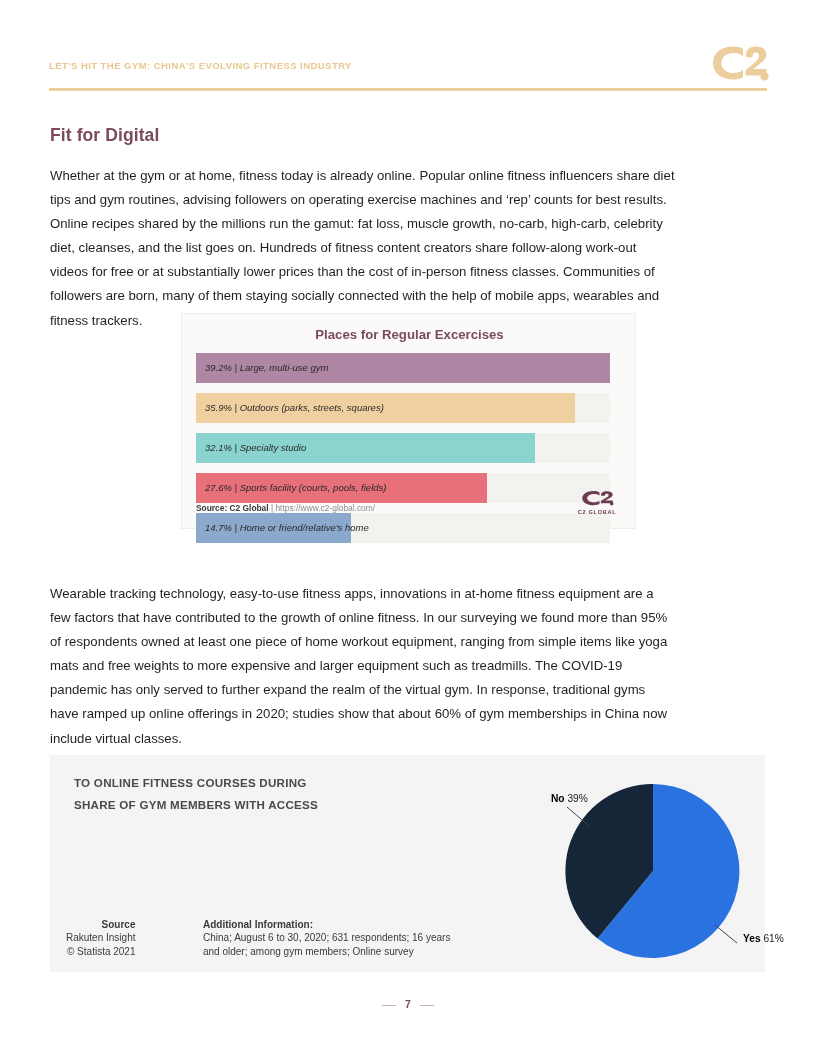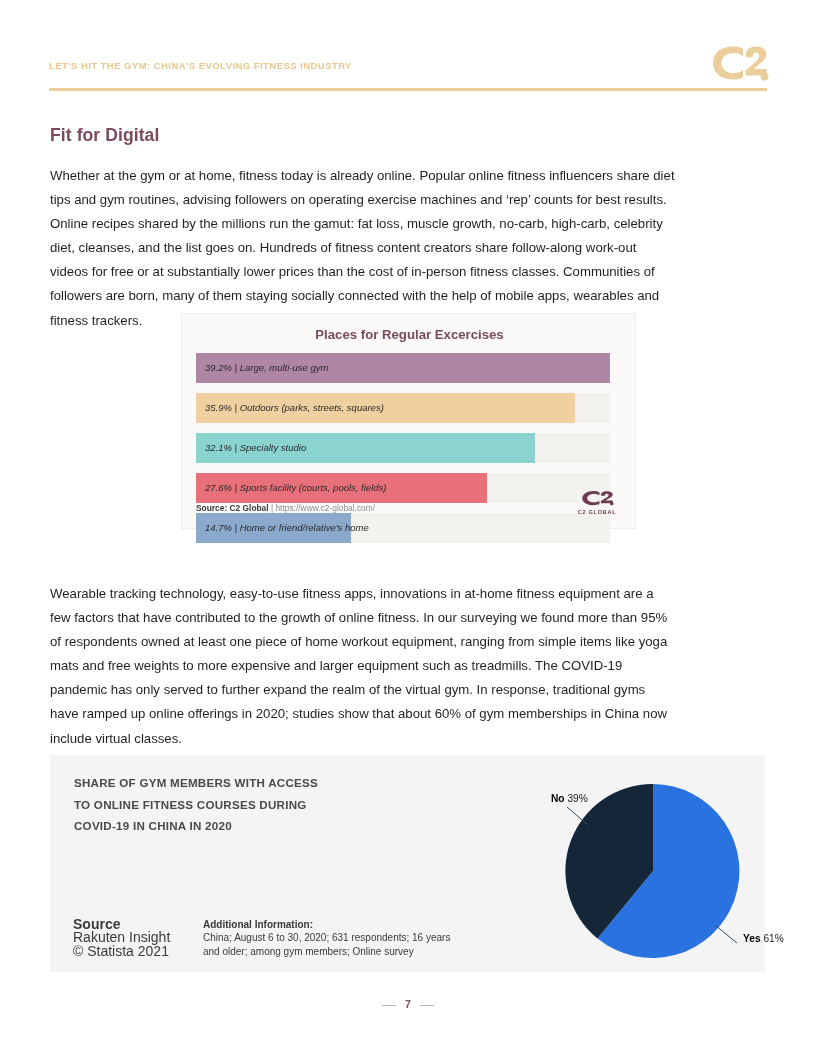"SHARE OF GYM MEMBERS WITH" div { order: before "TO ONLINE FITNESS COURSES DURING" -> after "TO ONLINE FITNESS COURSES DURING" }
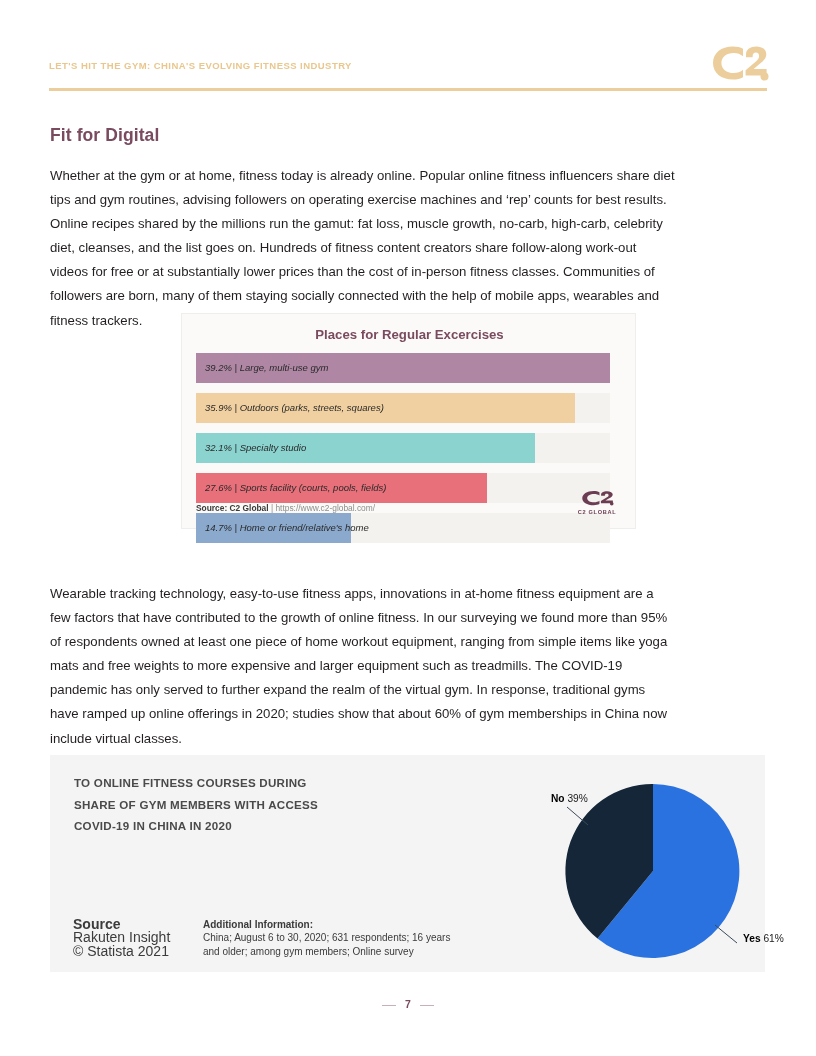"COVID-19 IN CHINA IN 2020" div { html: <div>COVID-19 IN CHINA IN 2020</div> -> none }
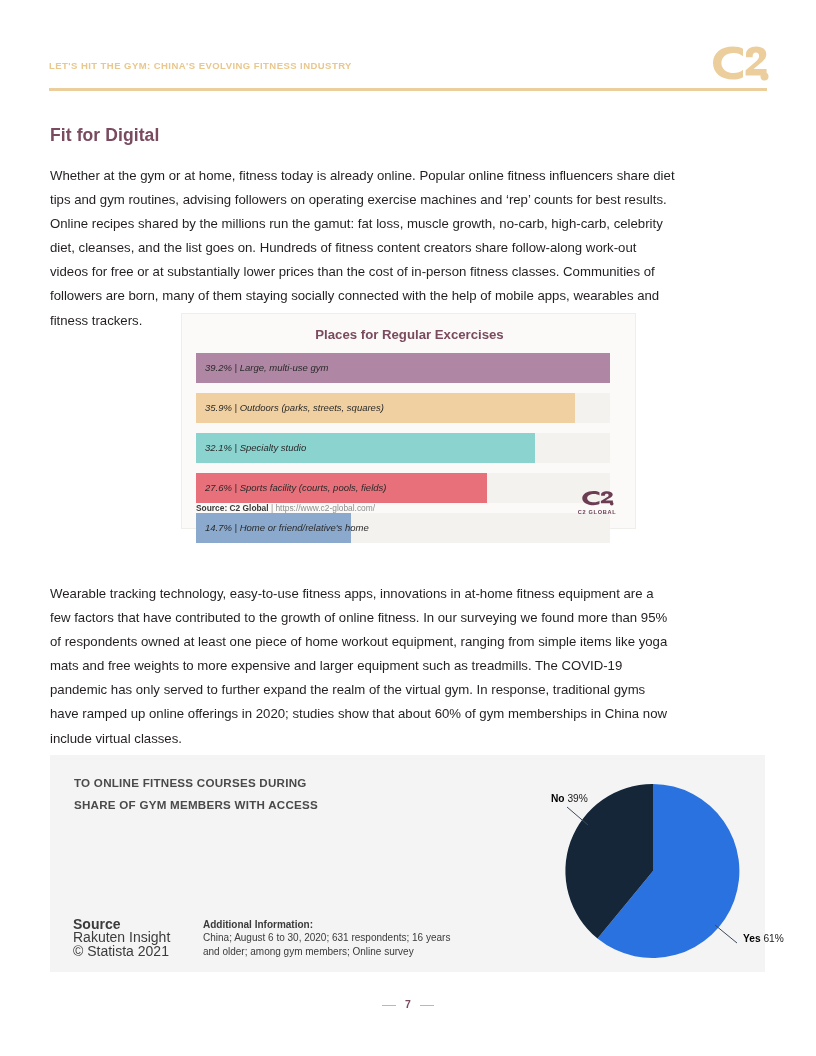"Source" .statista-source-block { font-size: 14px -> 10px; left: 23px -> 16px; text-align: none -> right }
